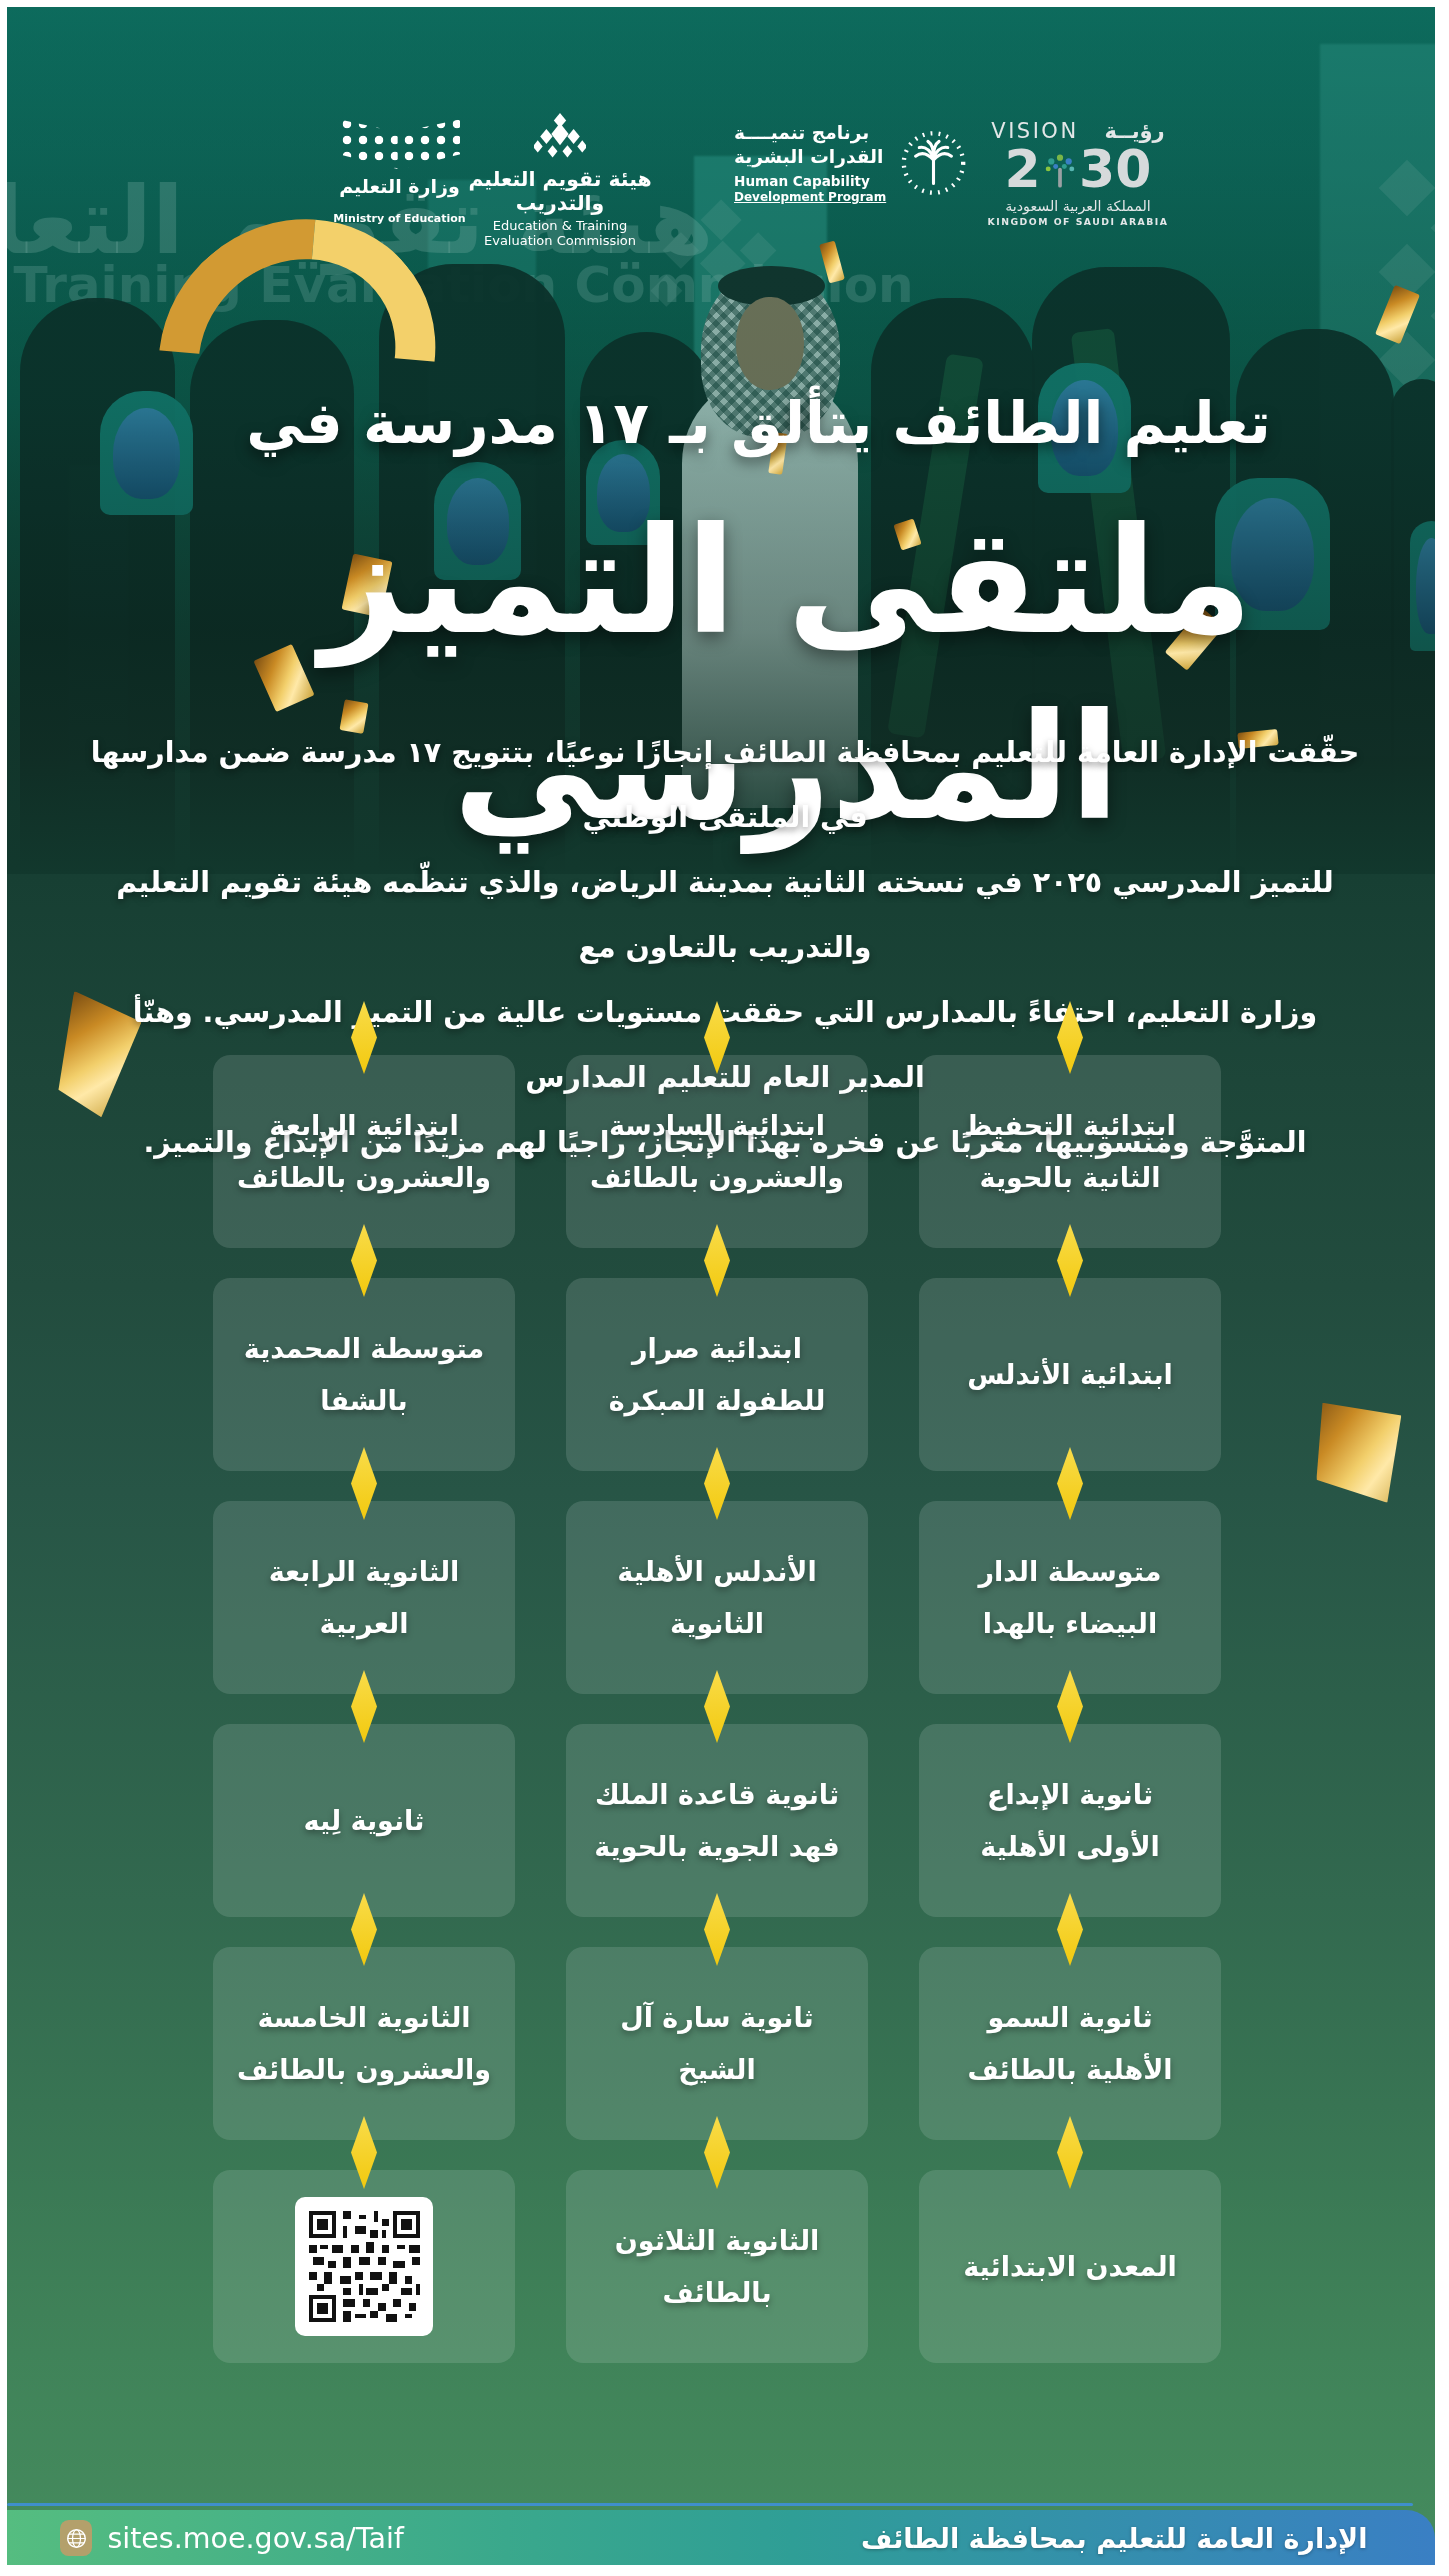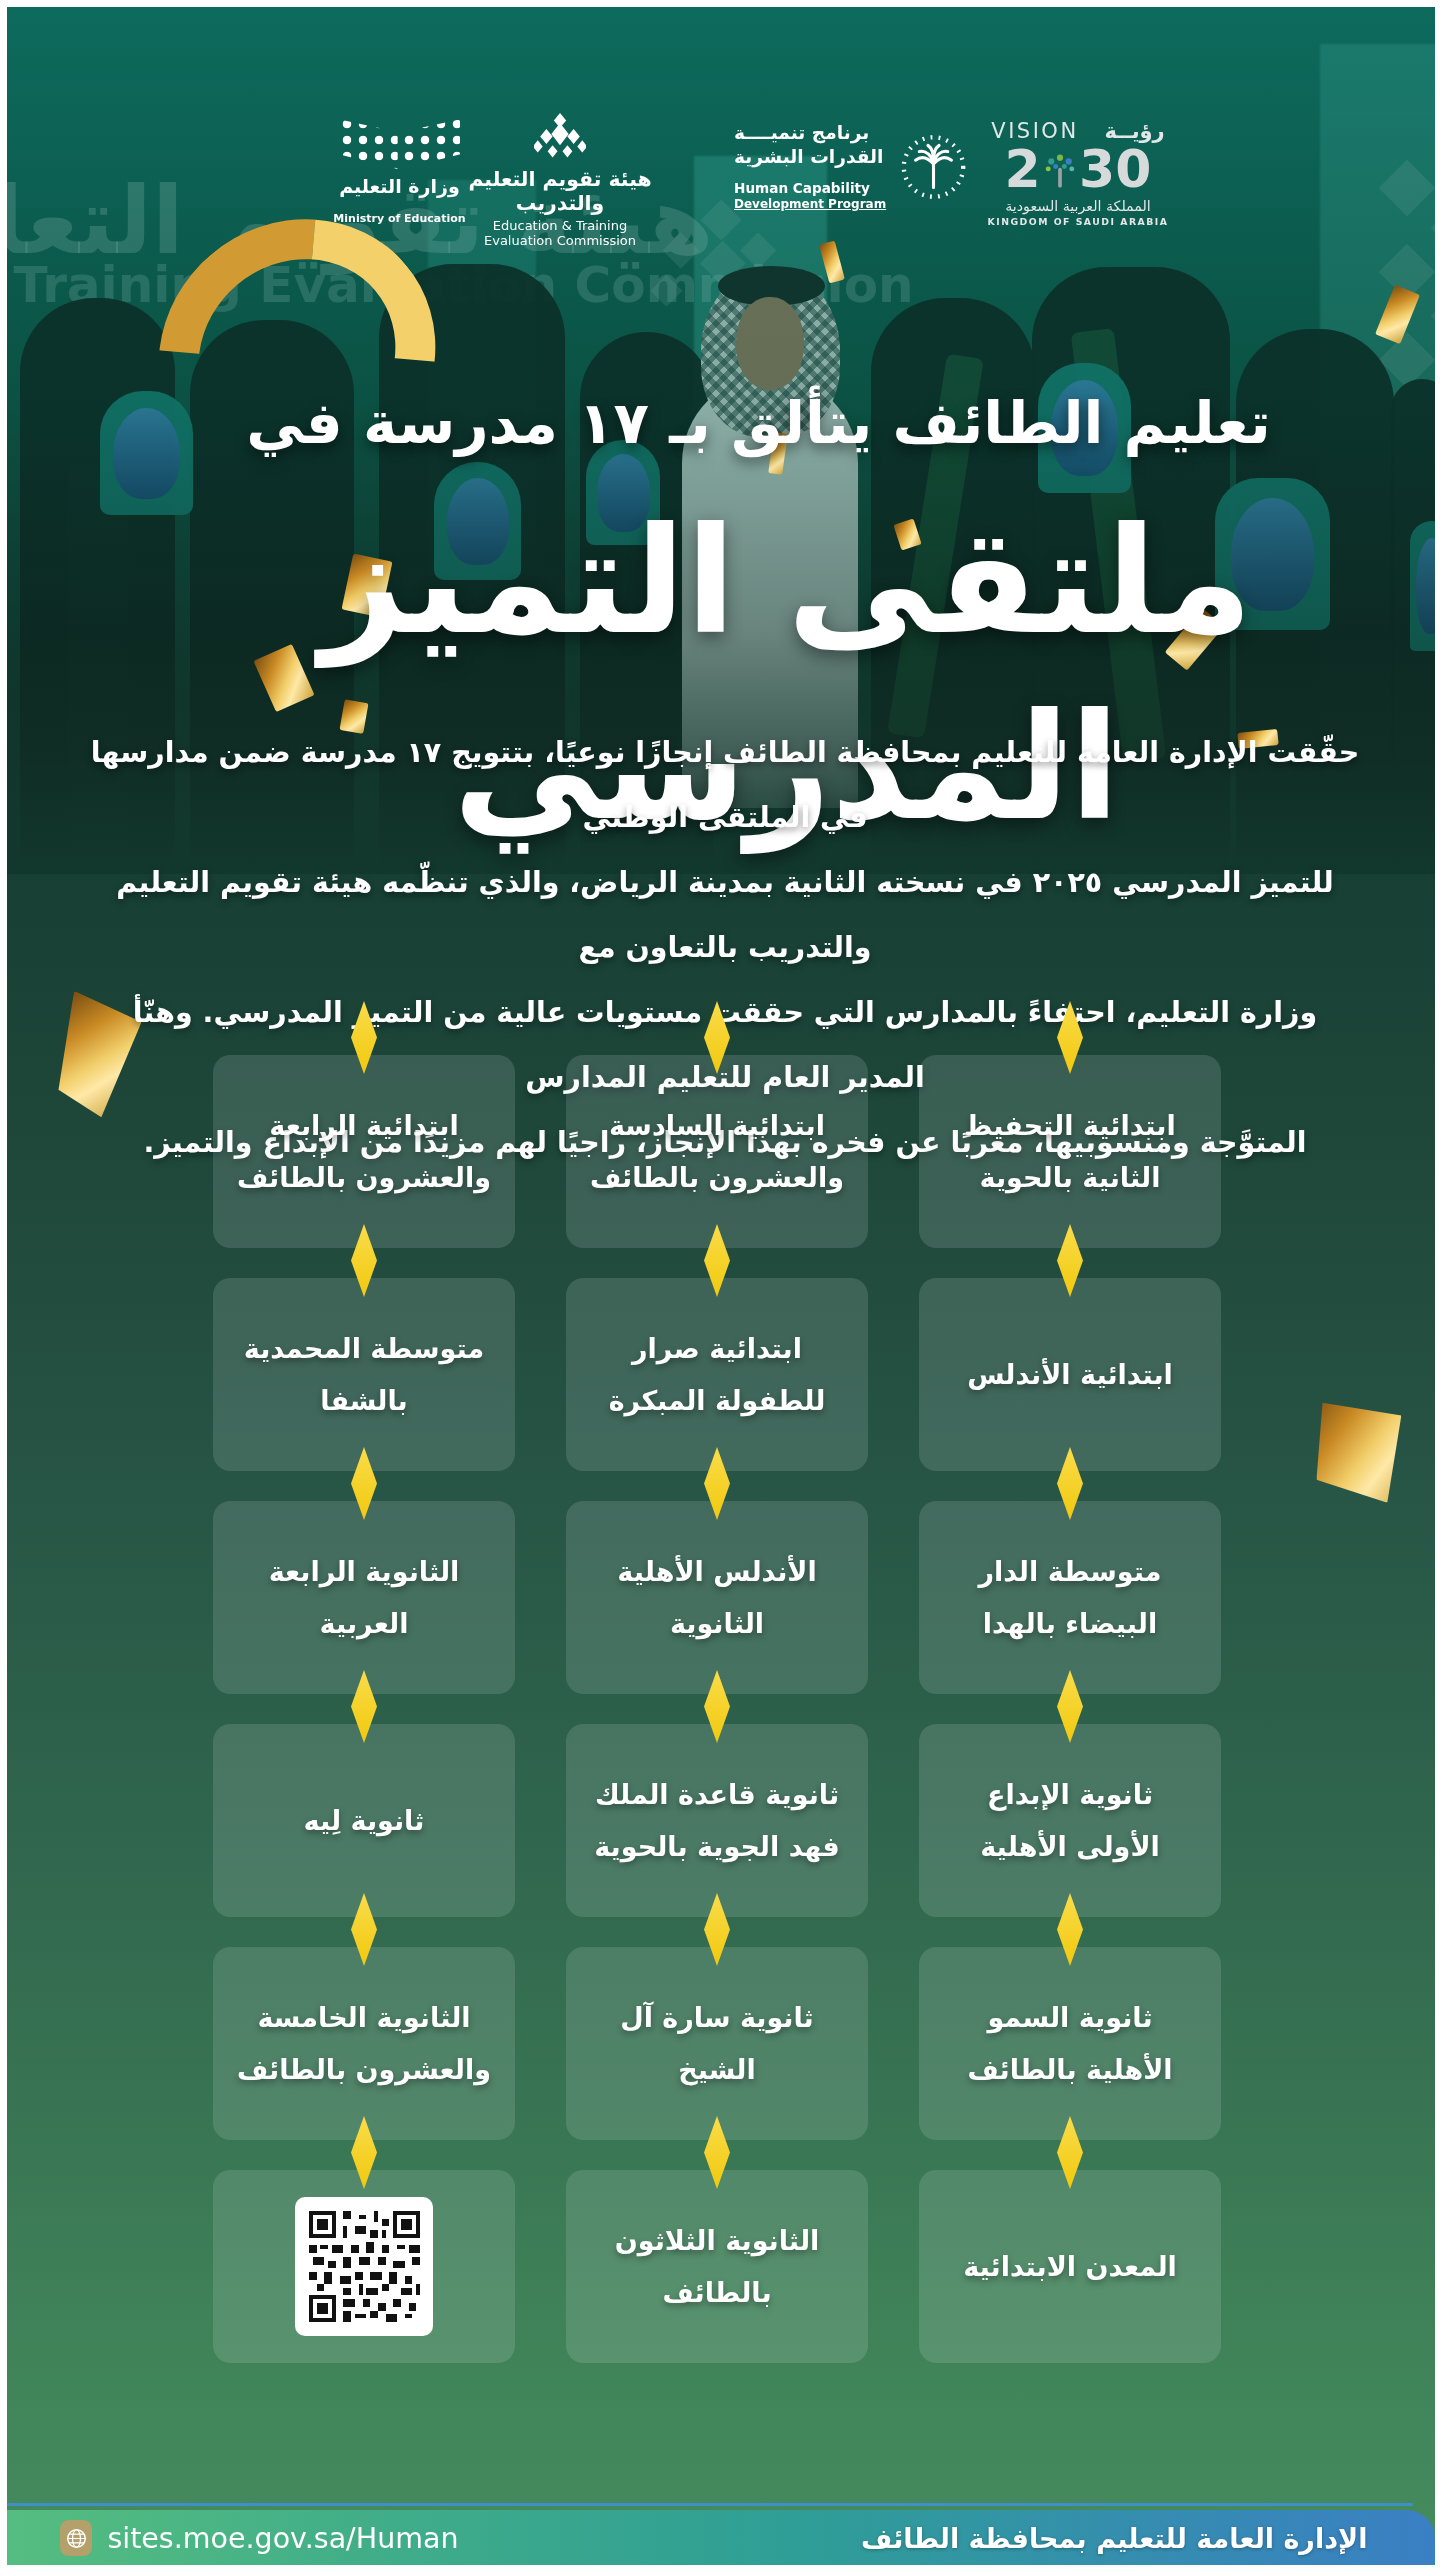"Human Capability" .h-en { margin-top: 12px -> 5px }
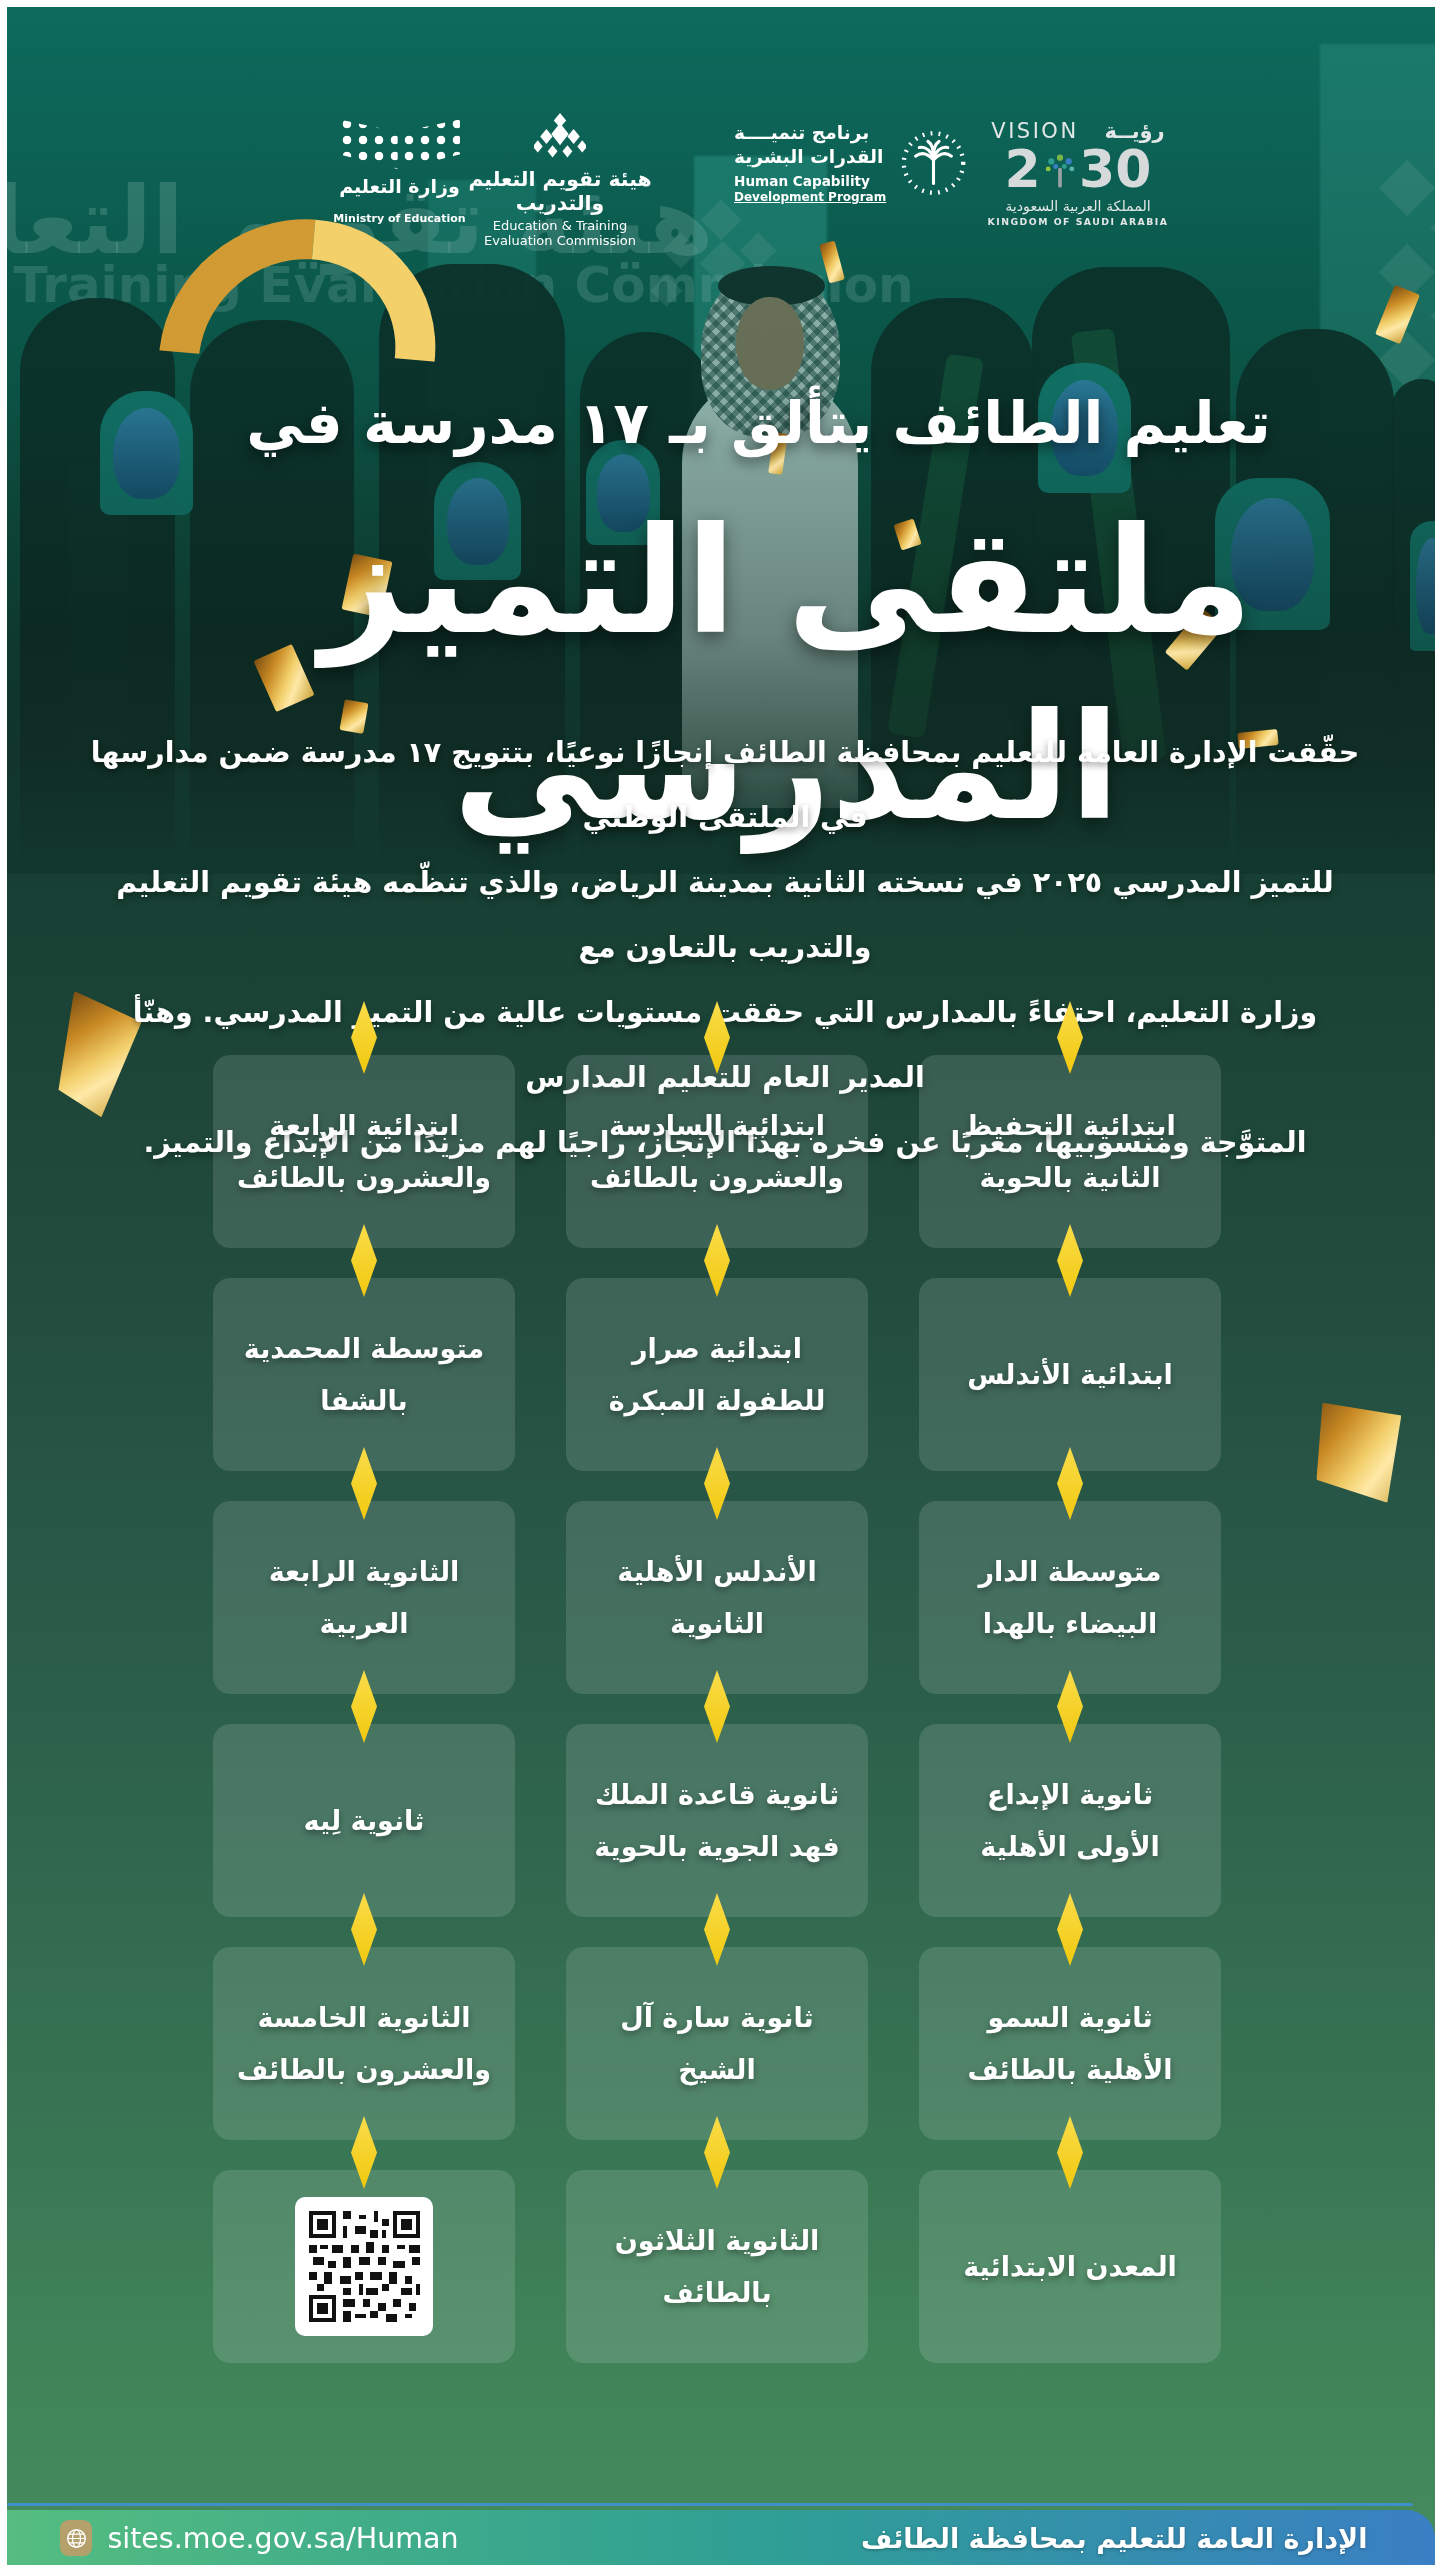"sites.moe.gov.sa/Human" span.foot-url { text: sites.moe.gov.sa/Human -> sites.moe.gov.sa/Taif }
